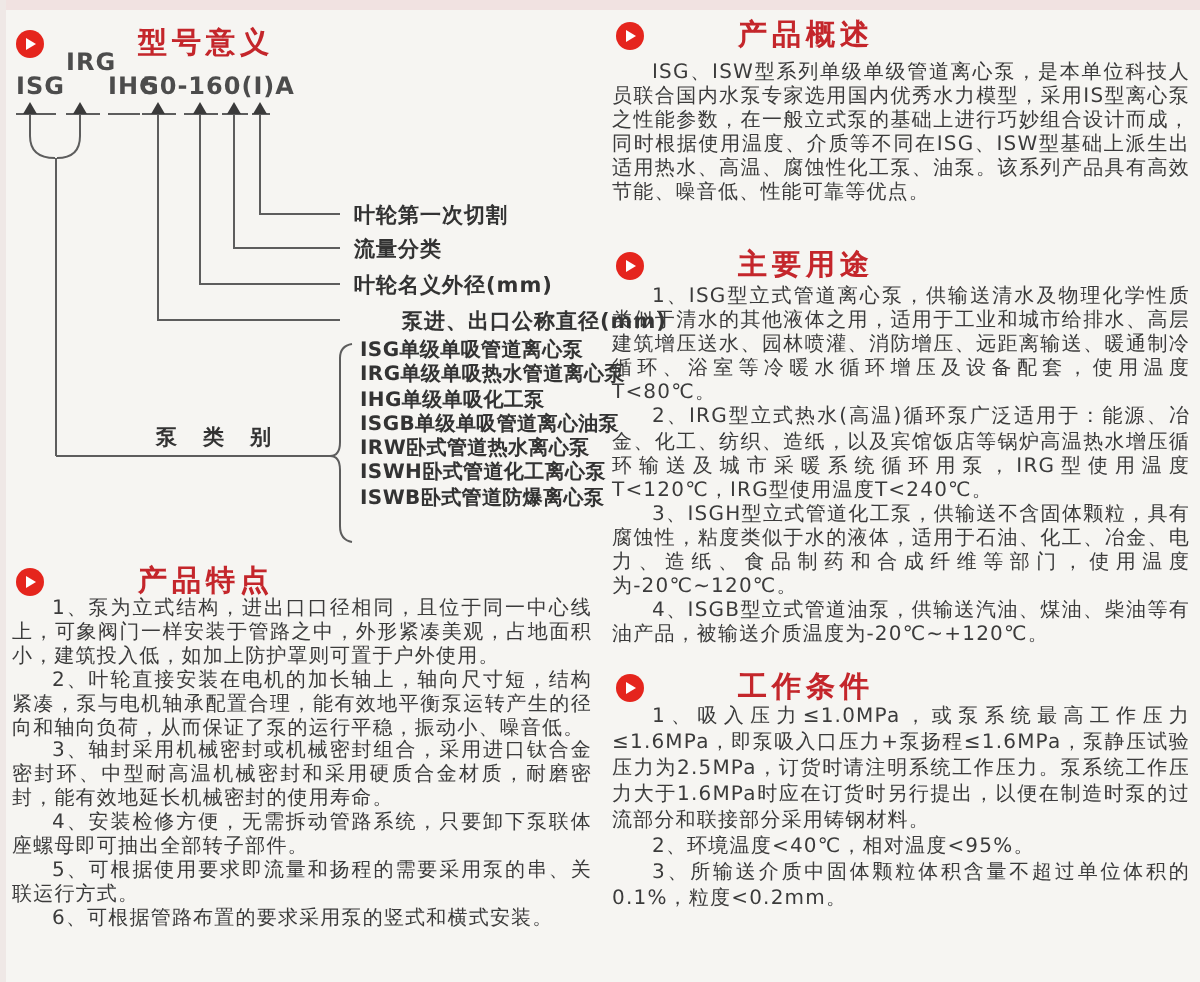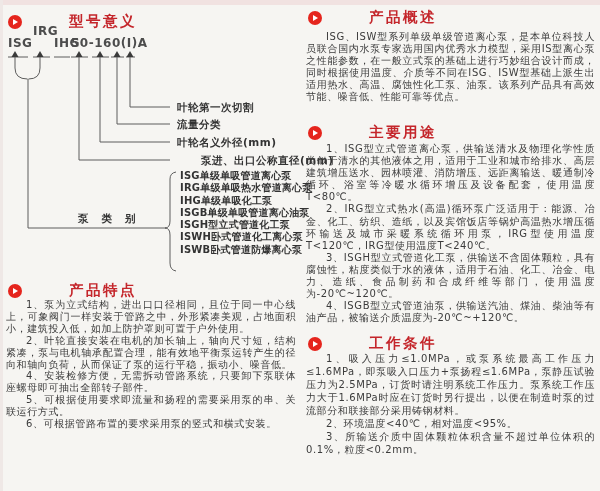"ISGH型立式管道化工泵" div { text: ISGH型立式管道化工 -> IRW卧式管道热水离心 }
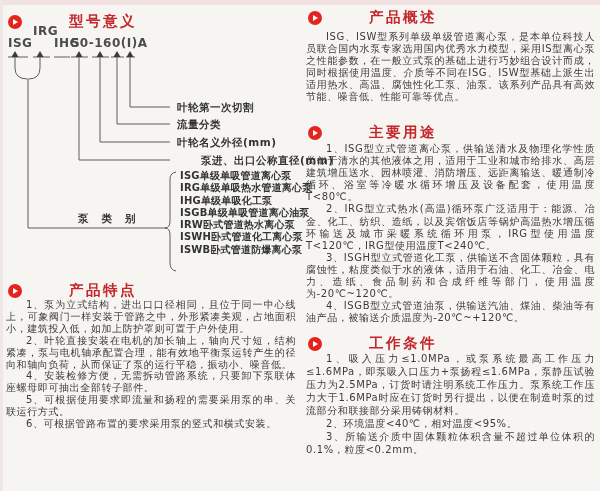"3、轴封采用机械密封或机械密封组合，采用进口钛合金密封环、中型耐高温机械密封和采" p { html: none -> <p>3、轴封采用机械密封或机械密封组合，采用进口钛合金密封环、中型耐高温机械密封和采用硬质合金材质，耐磨密封，能有效地延长机械密封的使用寿命。</p> }
